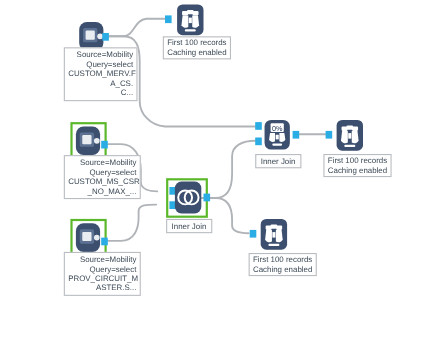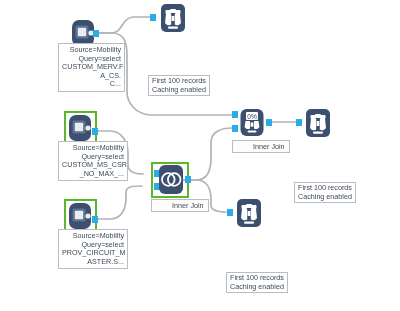"First 100 records" .label-box { margin-top: 42px -> none }
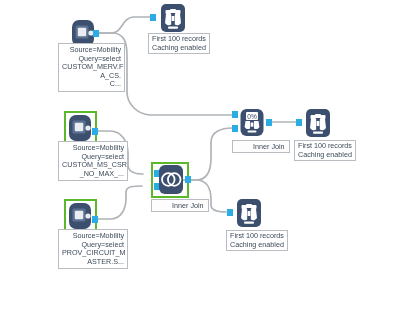"Inner Join" .join-label { padding: 1px 4px 1px 20px -> 1px 4px 1px 4px }
